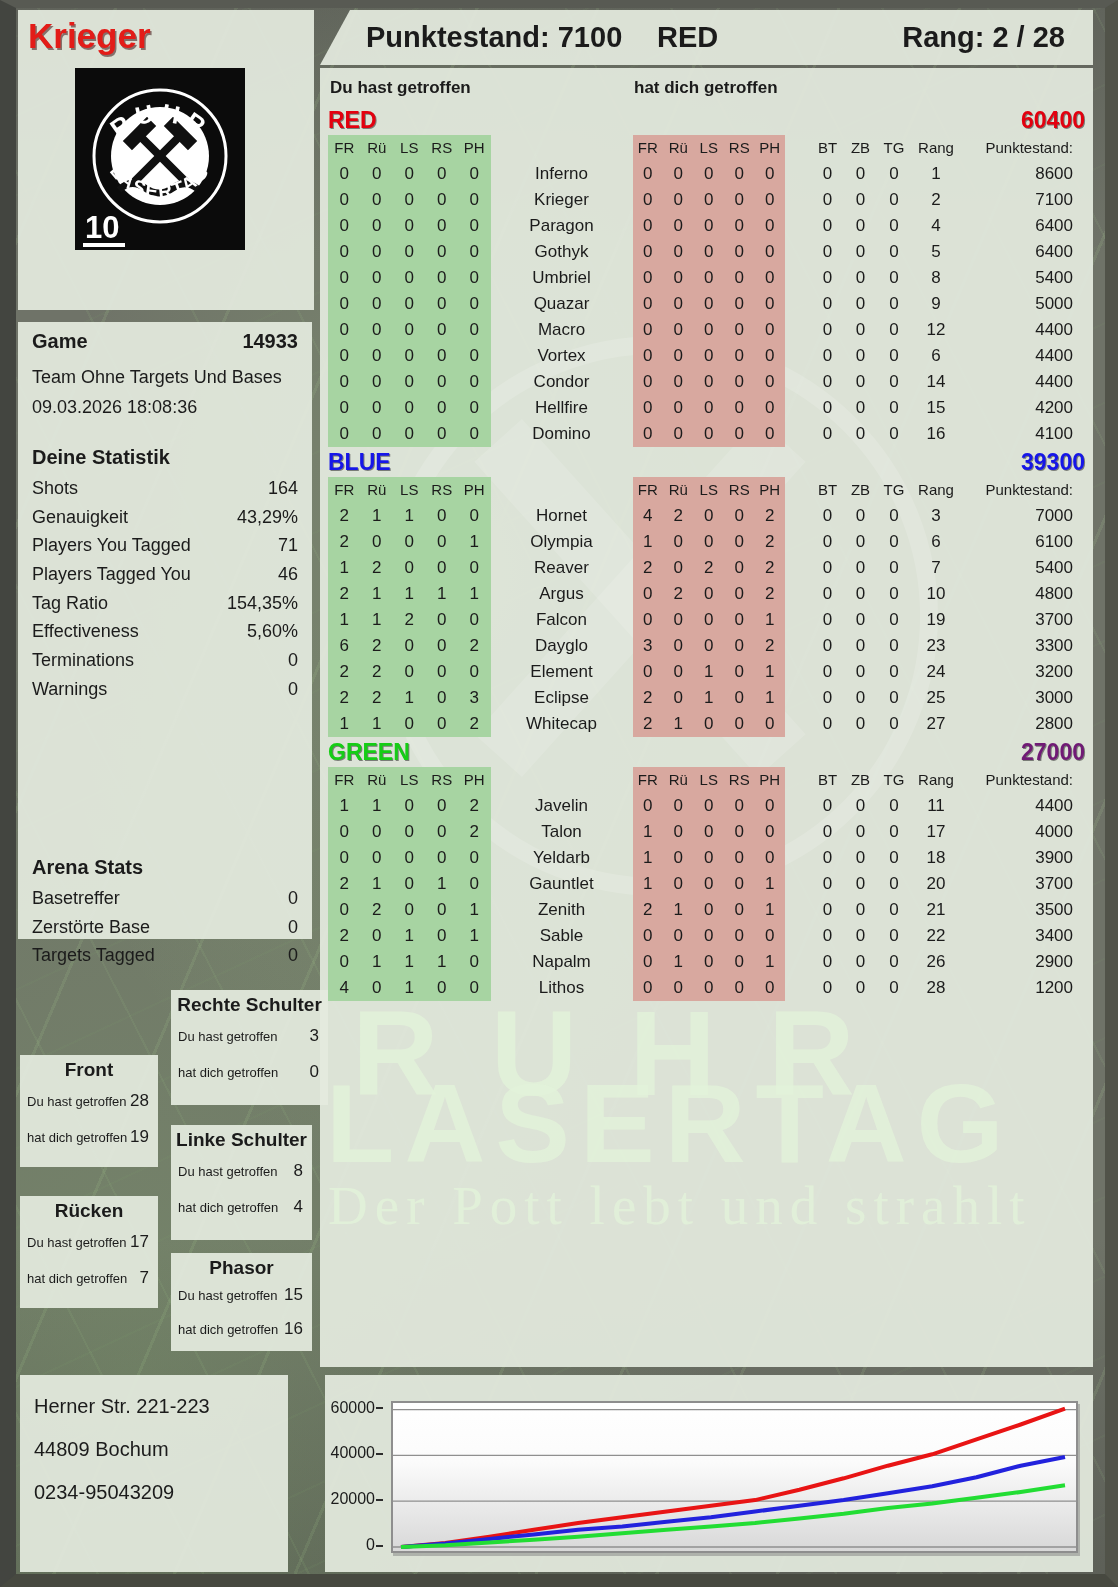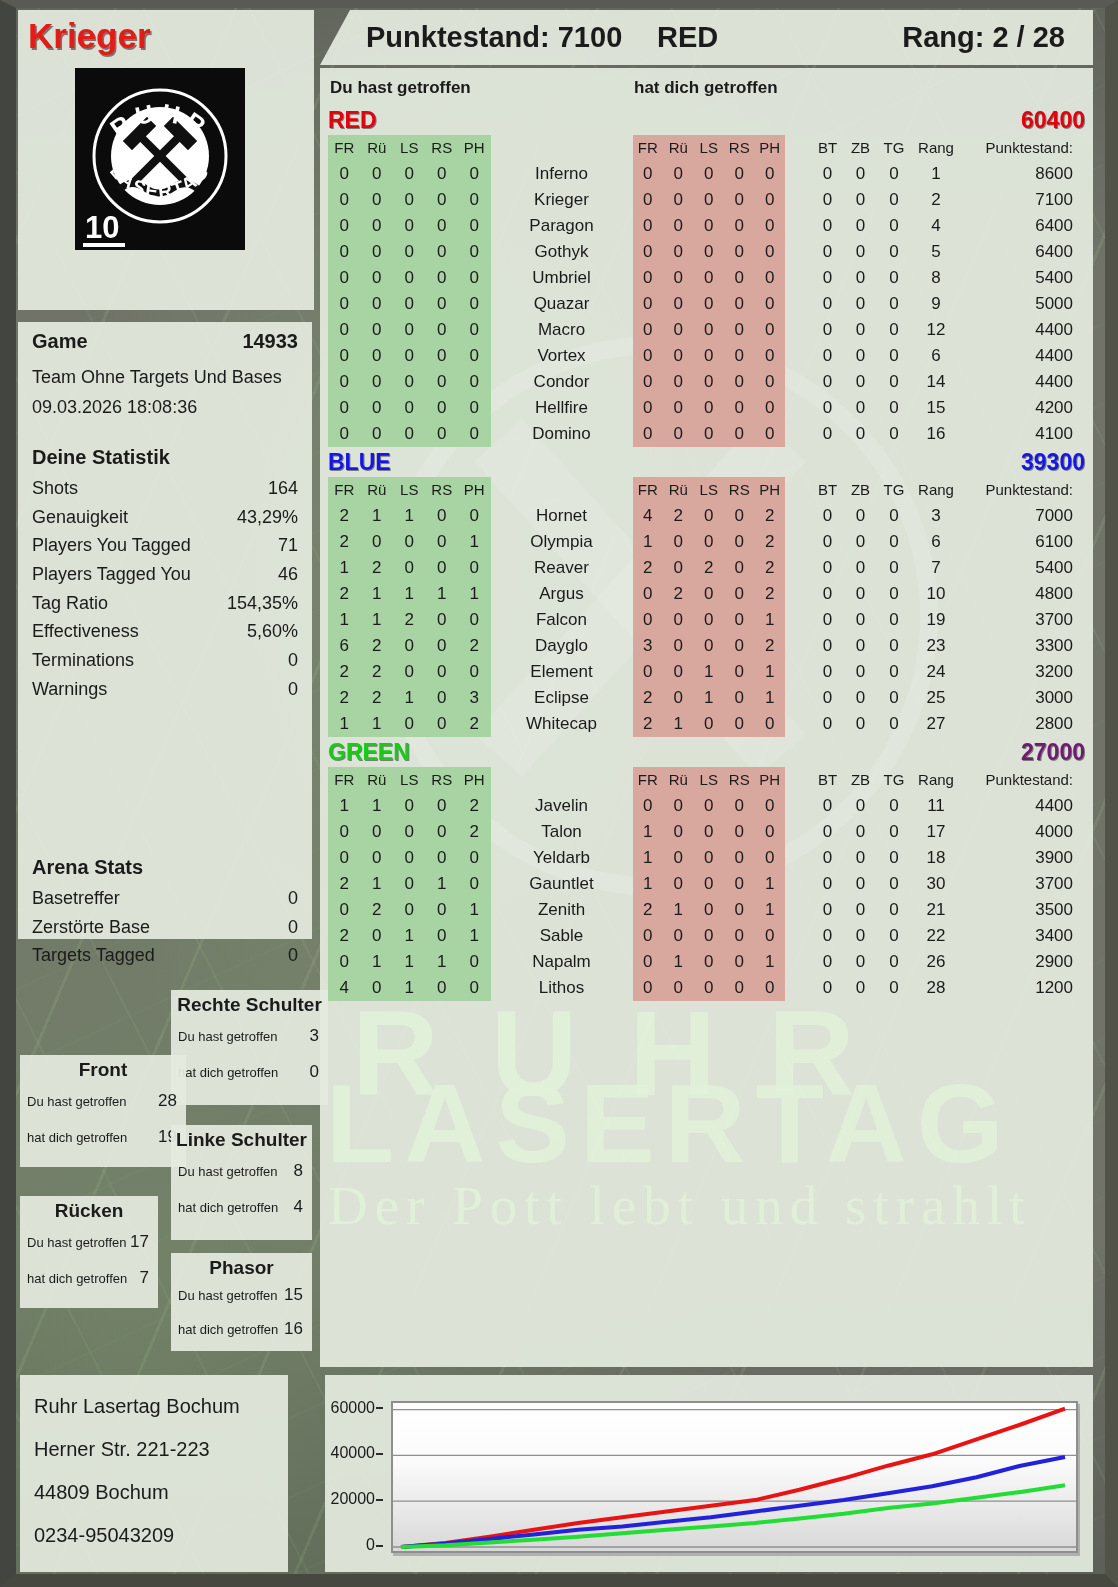"30" div { text: 30 -> 20 }
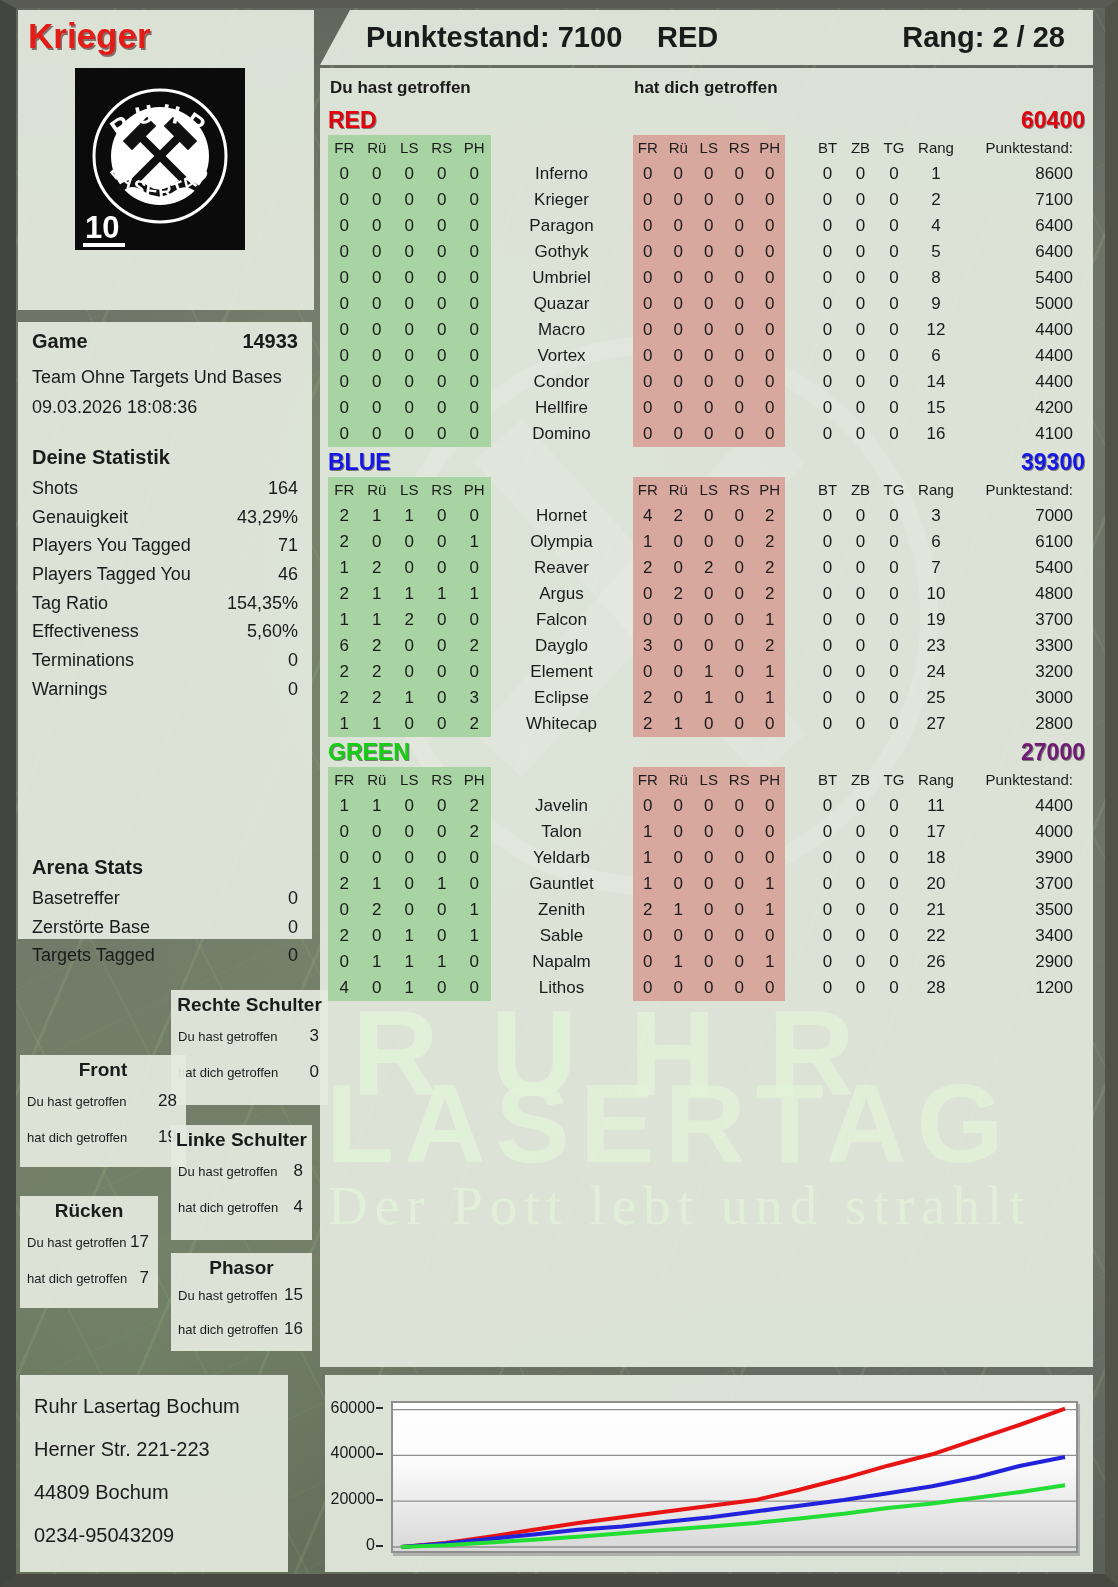"Front" .zone-1 { padding-left: 28px -> none }
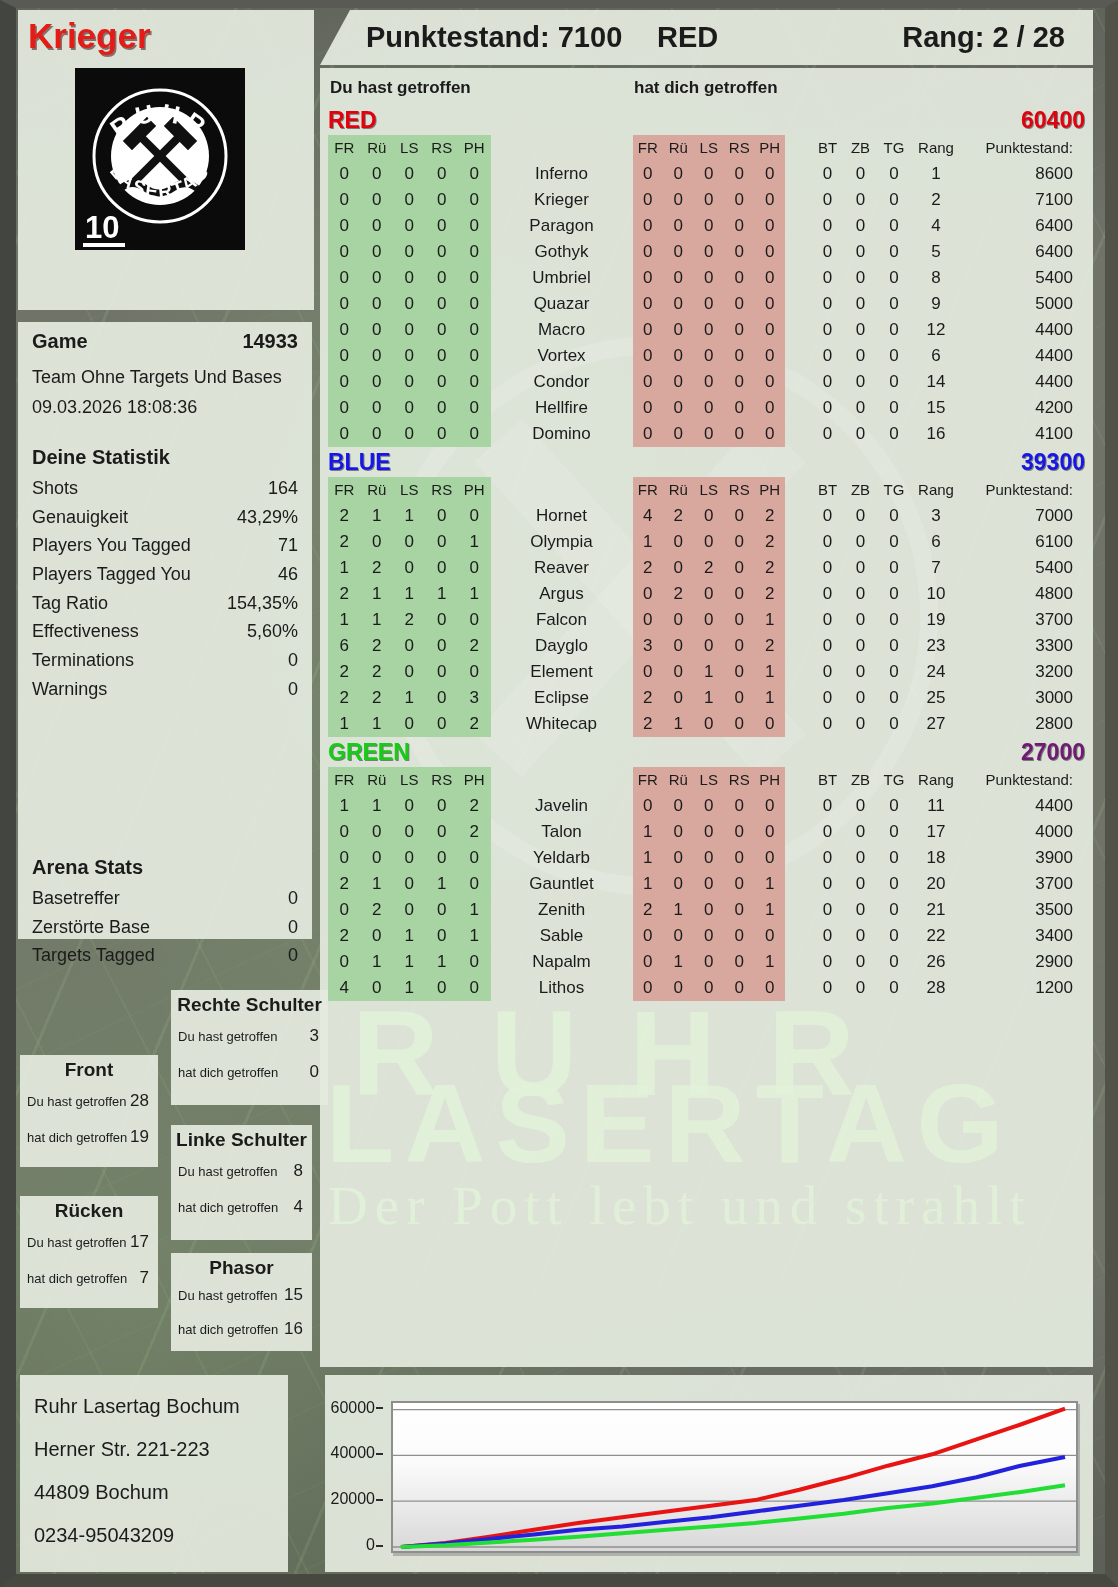"Ruhr Lasertag Bochum" div.addr-line { html: <div>Ruhr Lasertag Bochum</div> -> none }
